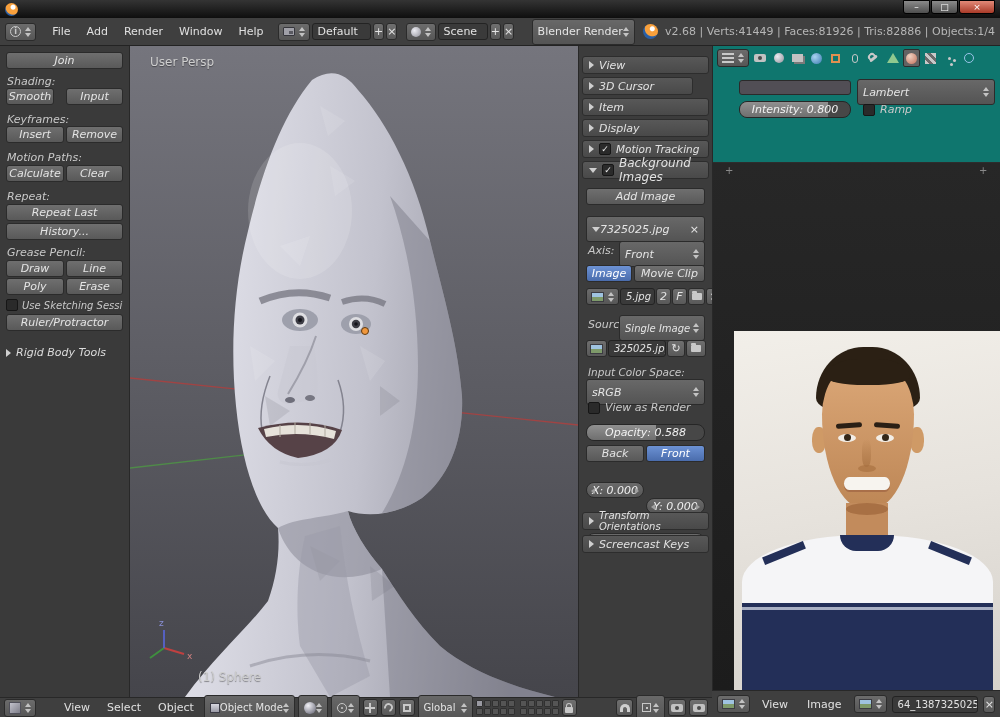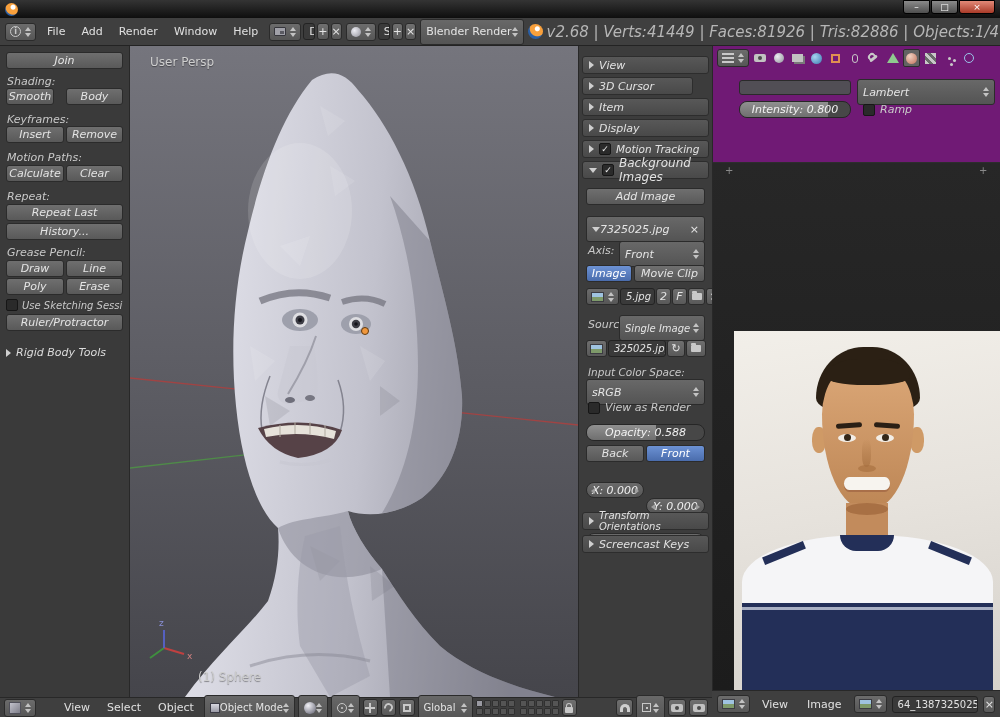"v2.68 | Verts:41449 | Faces:81926" .stats { font-size: 15px -> 11px; font-style: italic -> none }
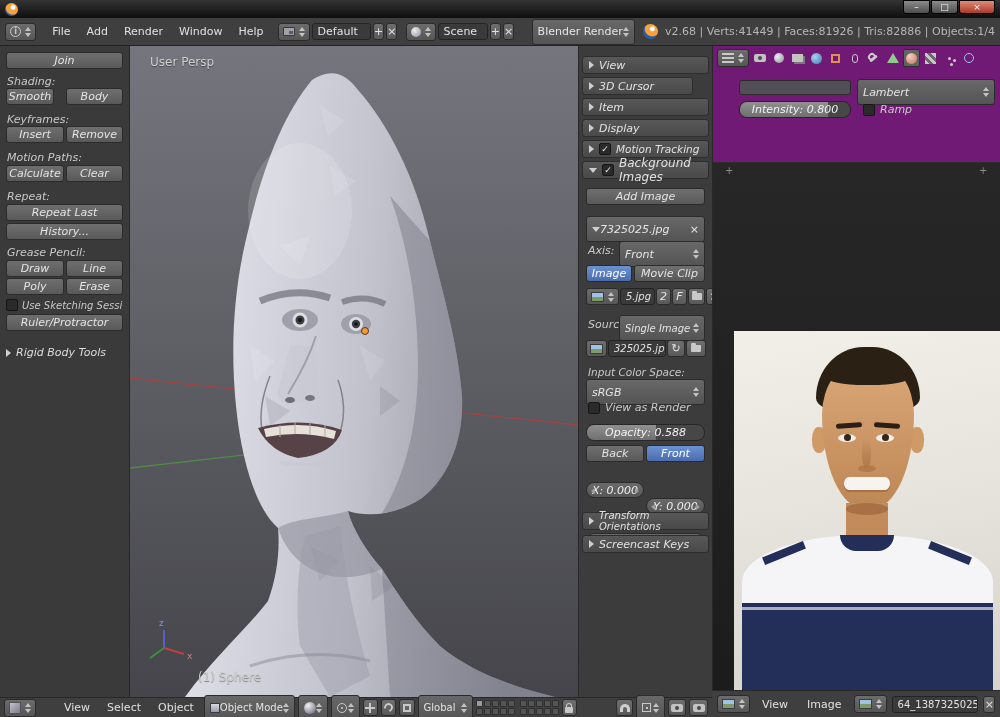"Body" div.abs { text: Body -> Input }
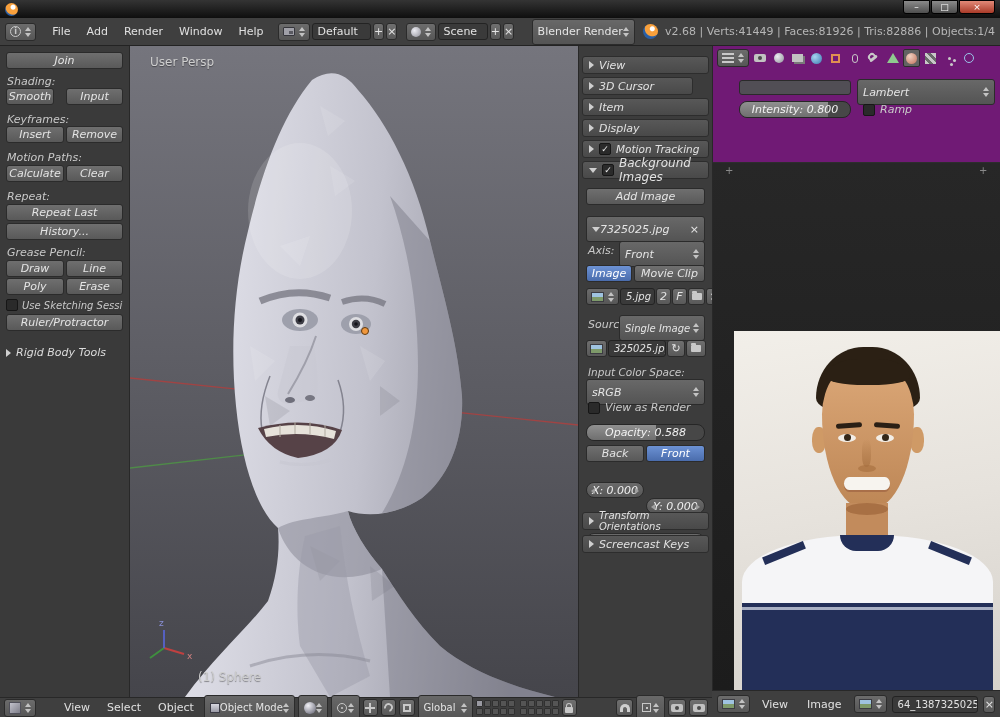"Lambert" #props { background: #701a75 -> #0f766e }
